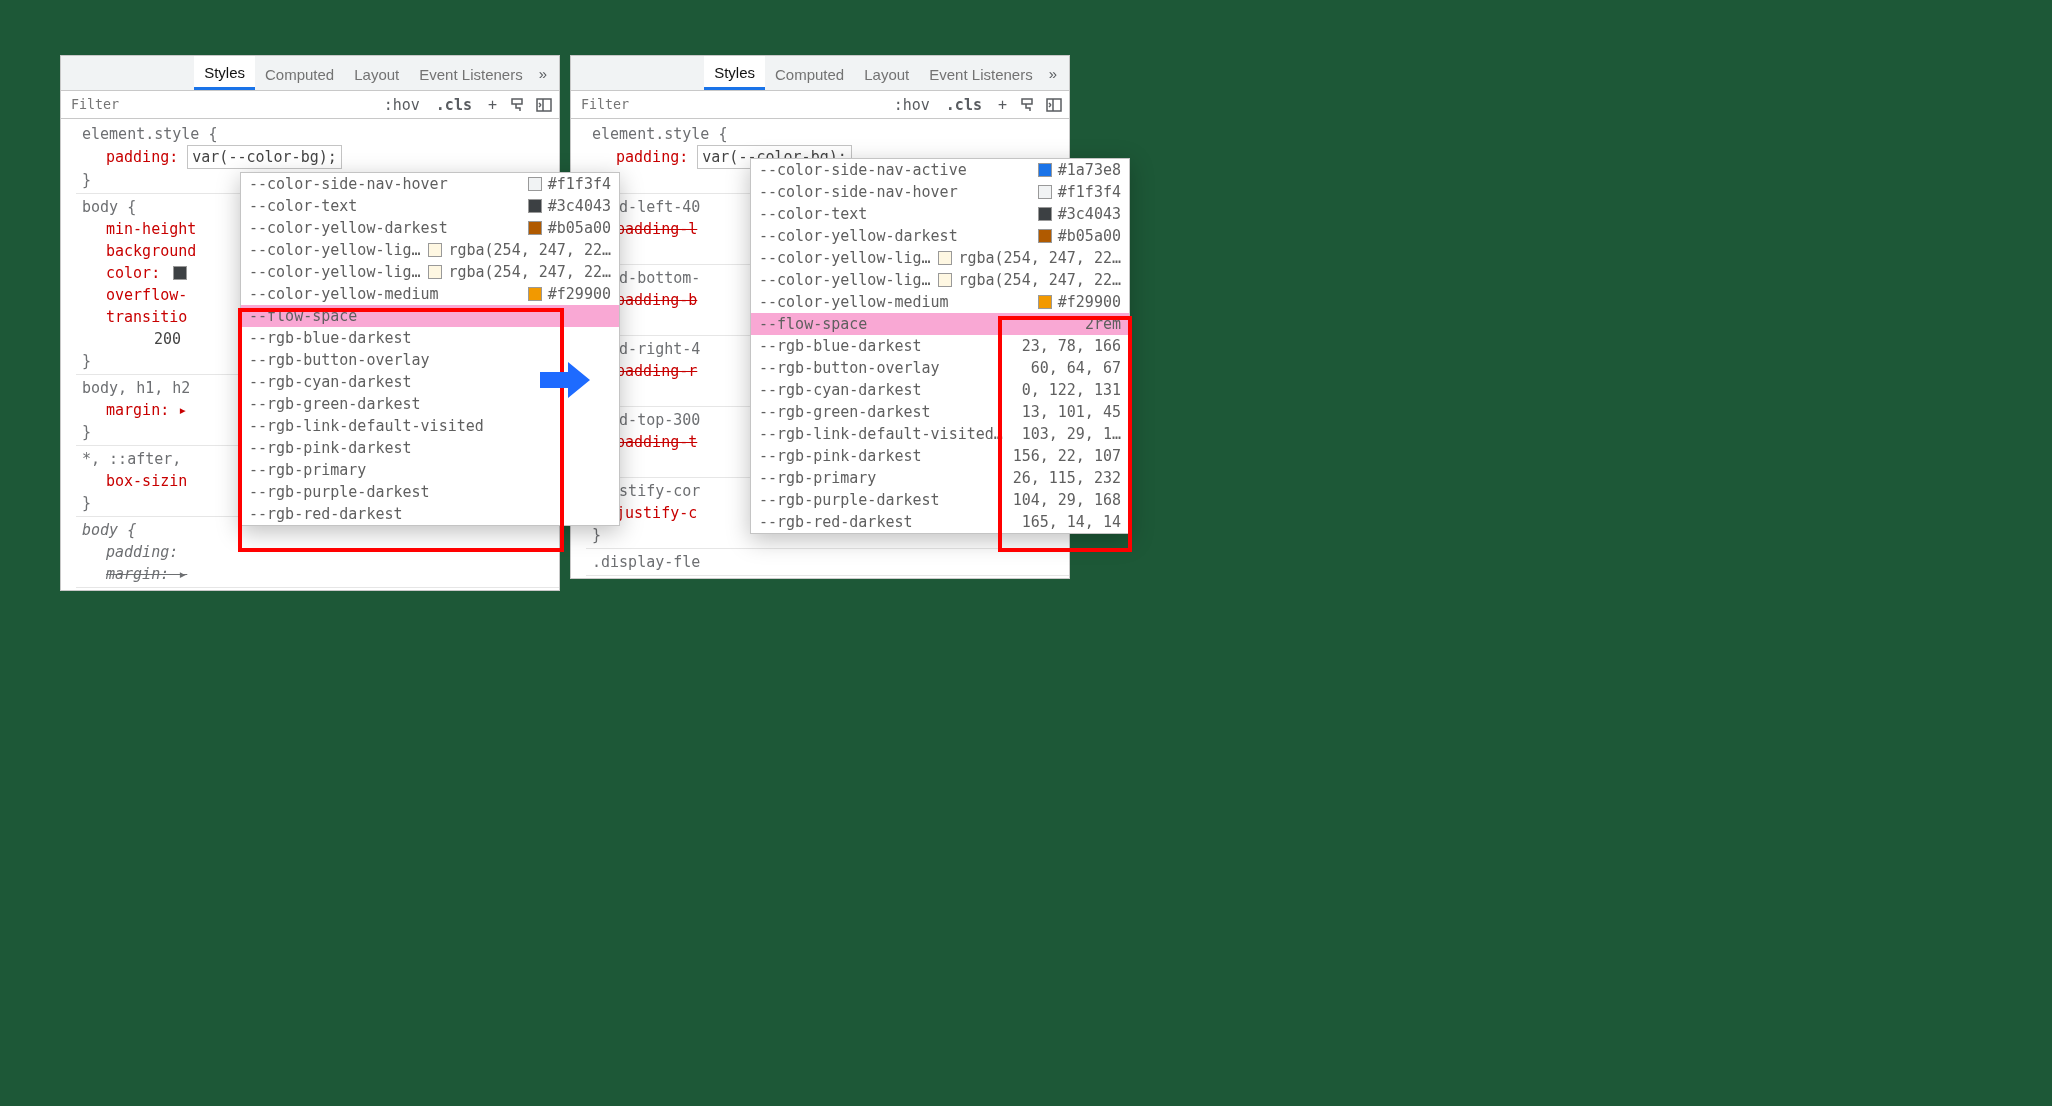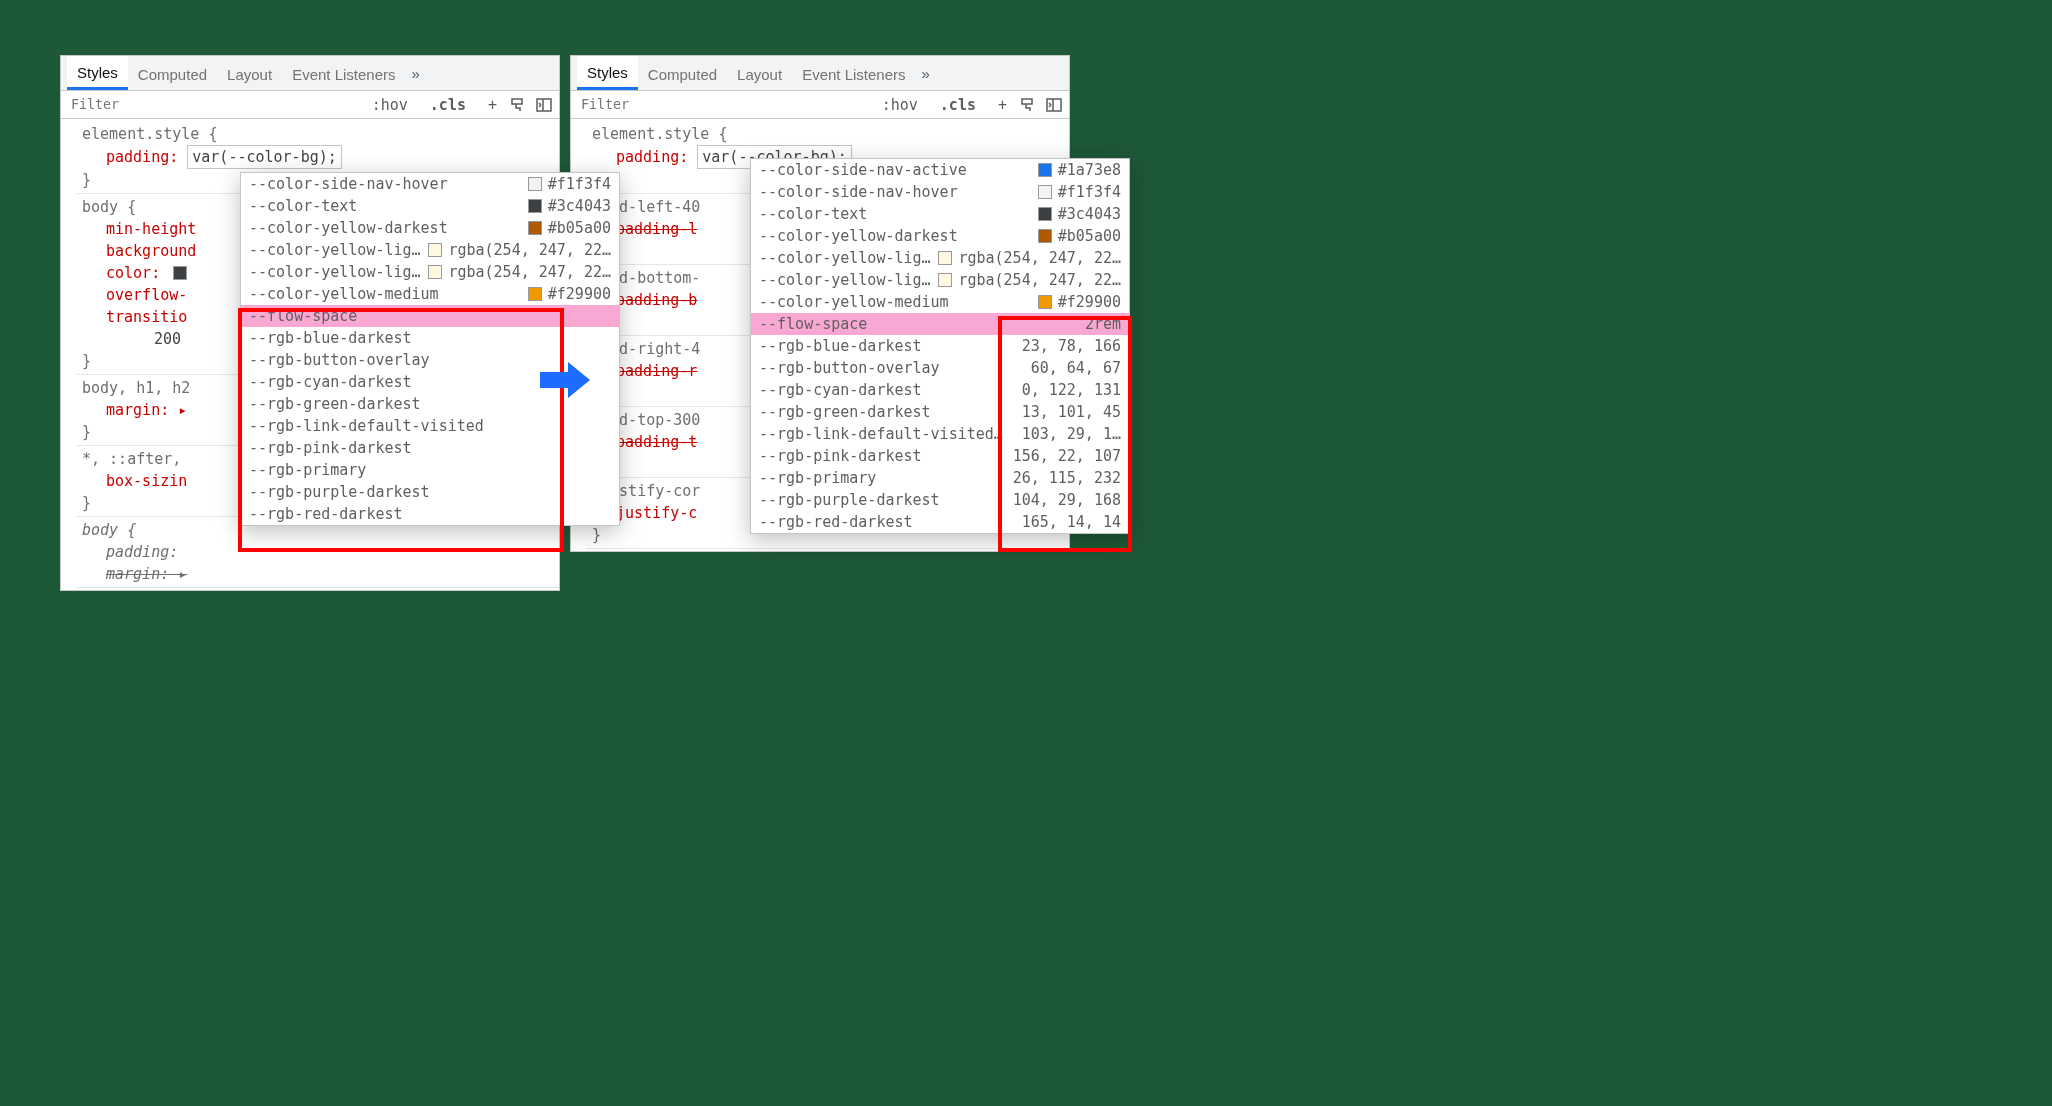"Styles" .tabbar { justify-content: none -> flex-end }
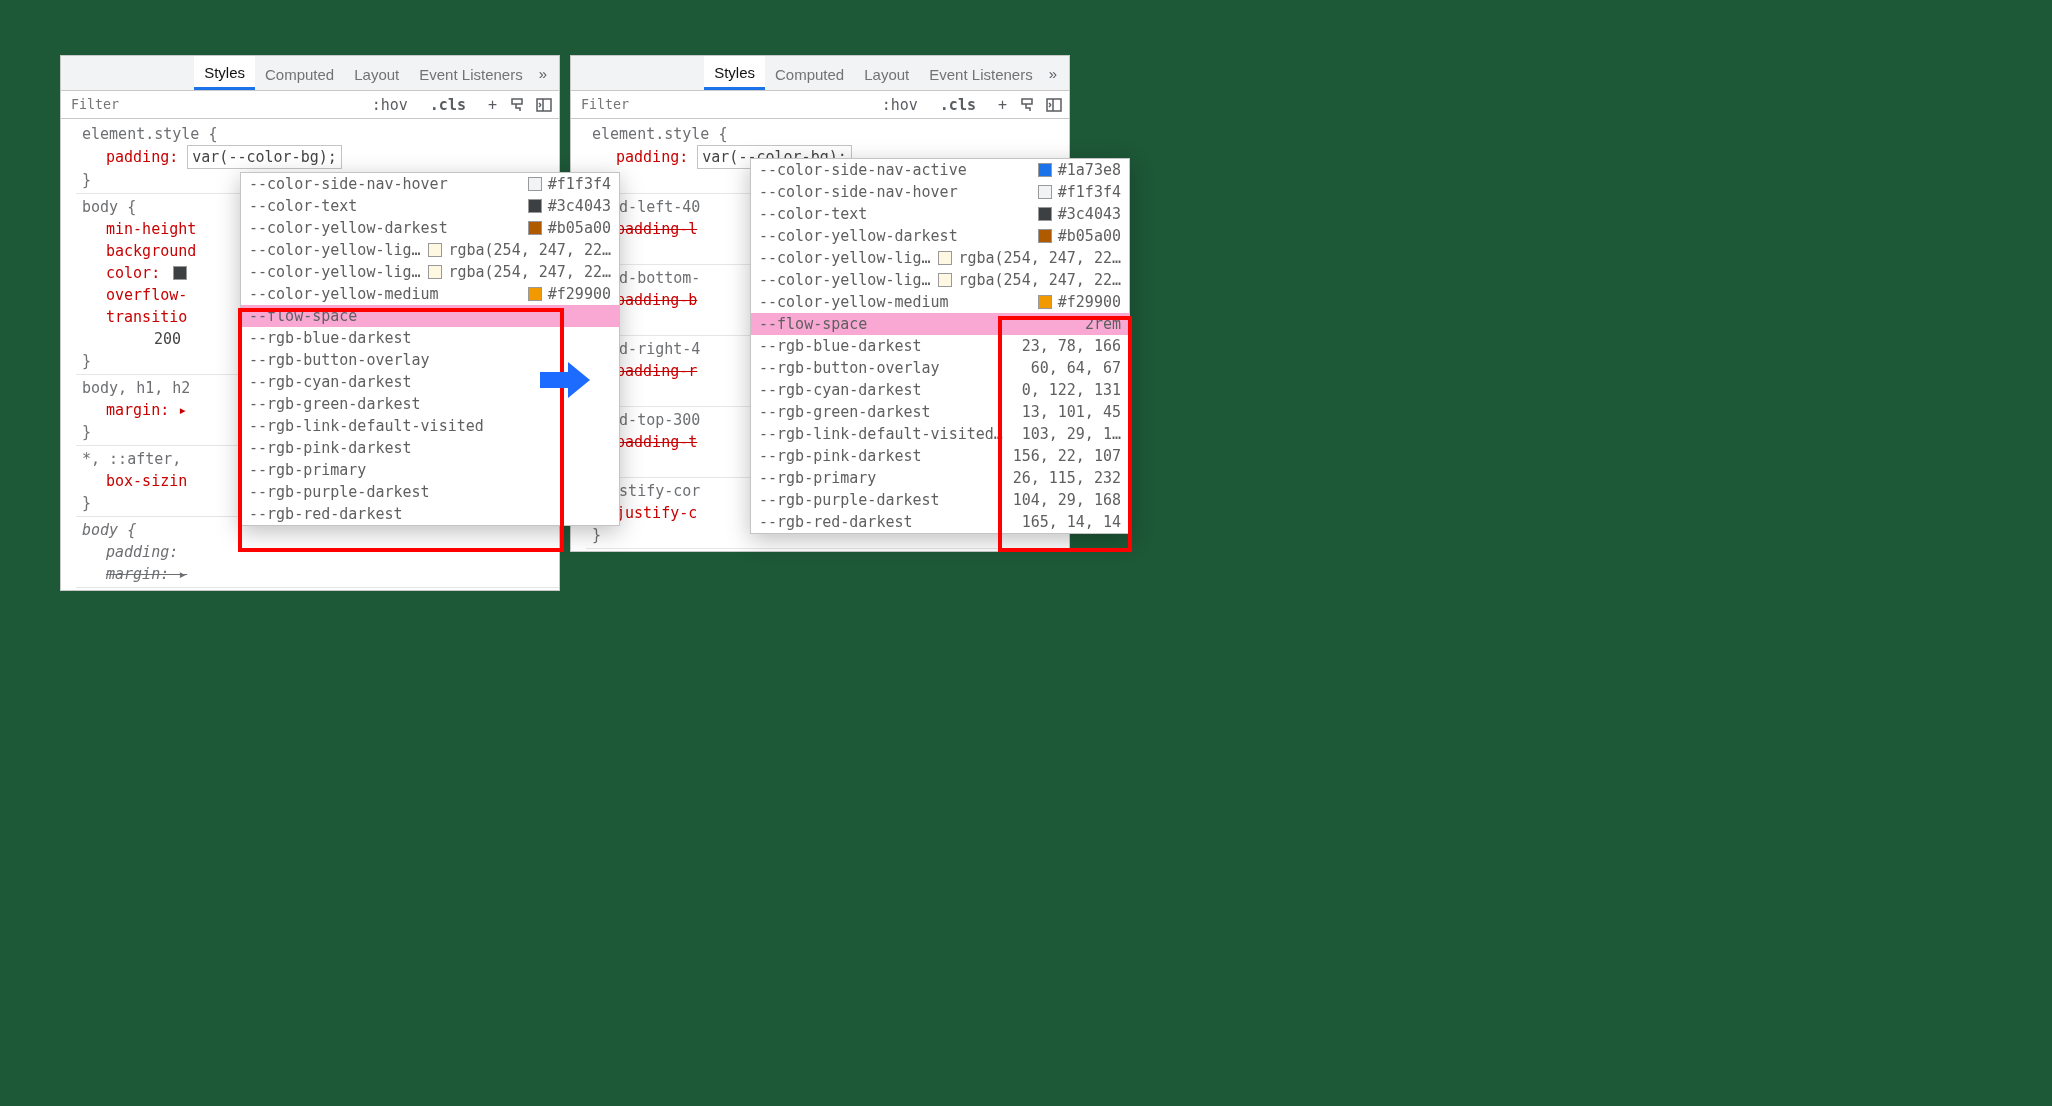":hov" .fbtn { margin-left: 6px -> none }
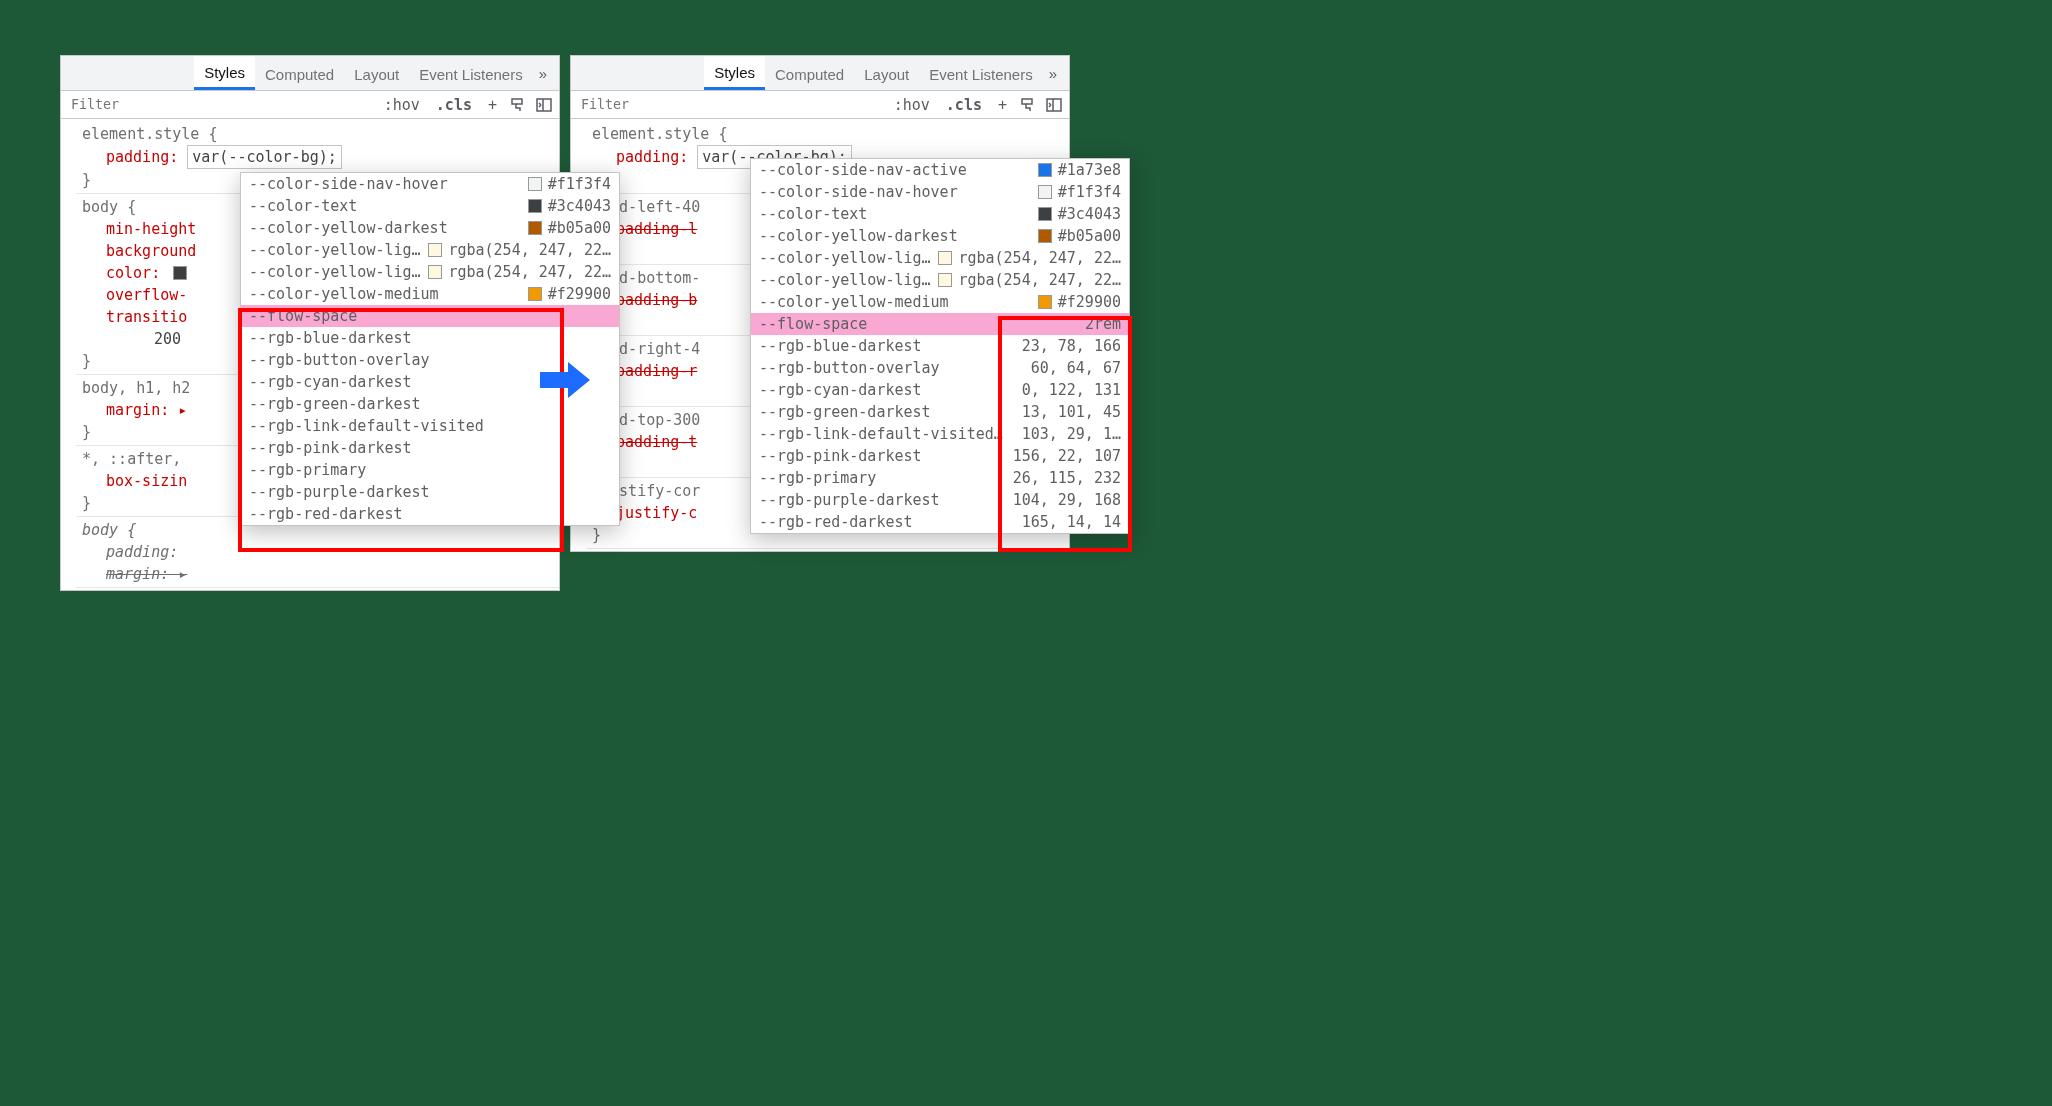".display-fle" div.ruleblock { html: none -> <div> <div>.display-fle</div> </div> }
